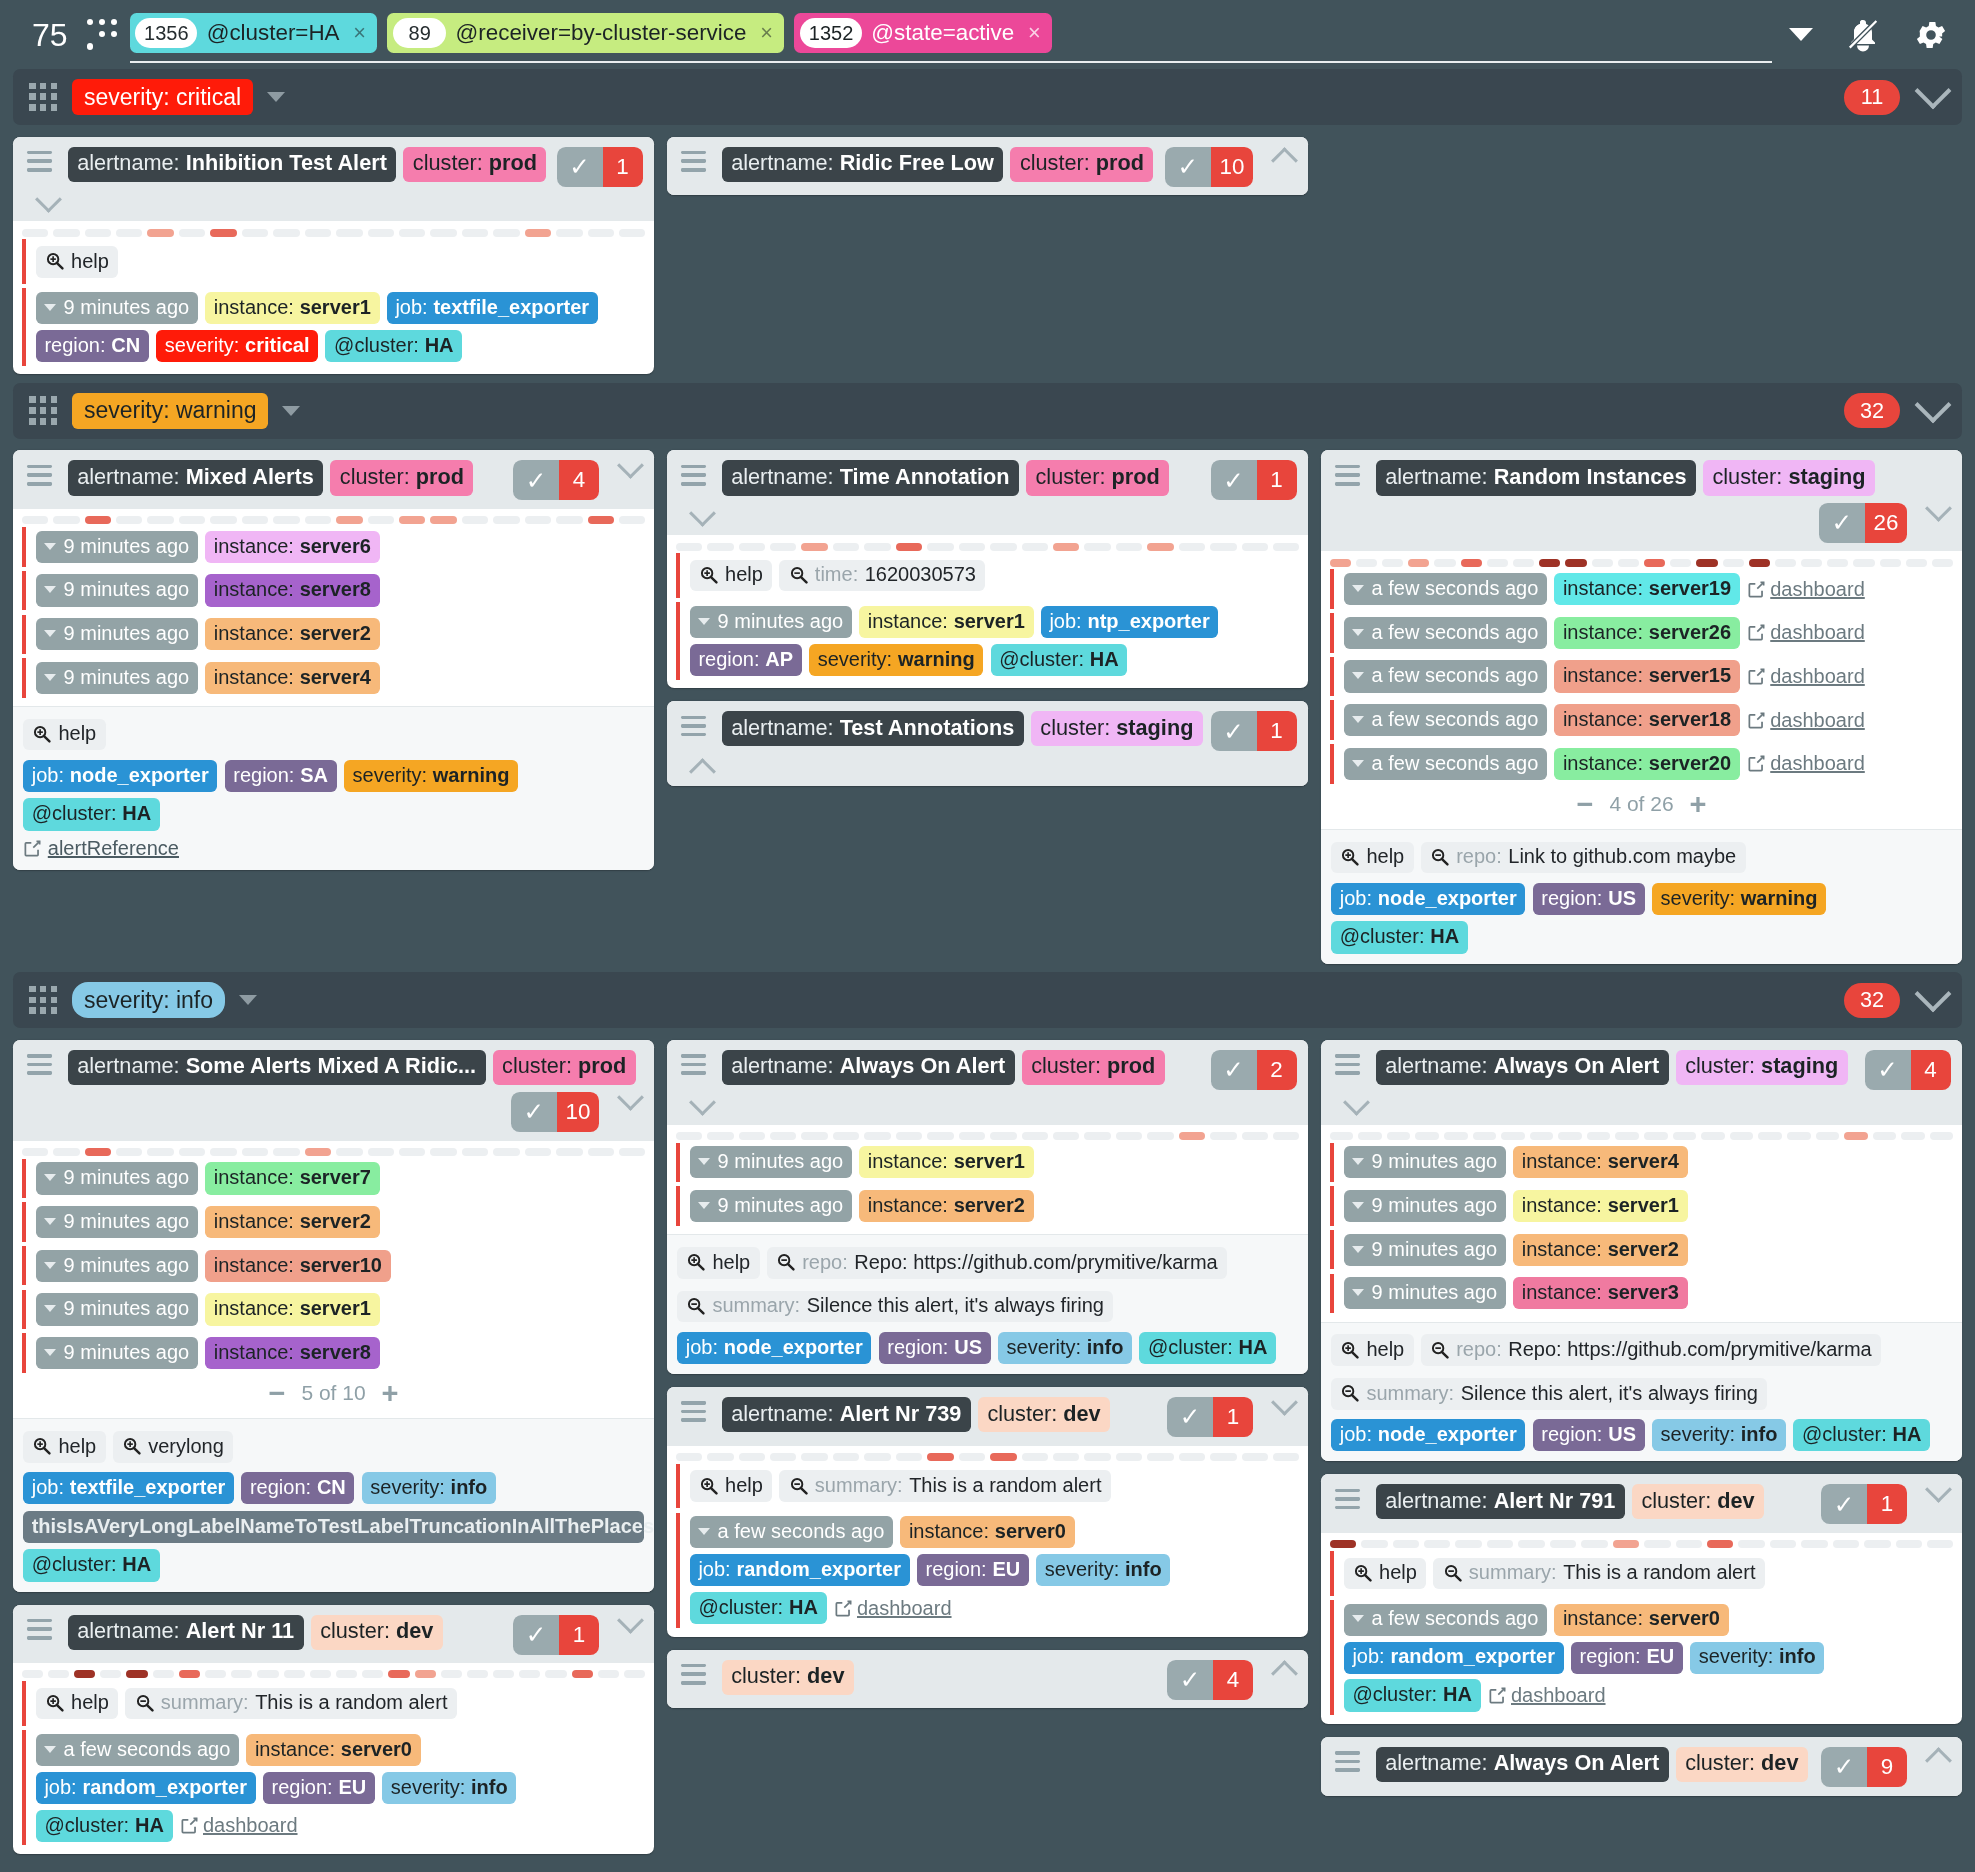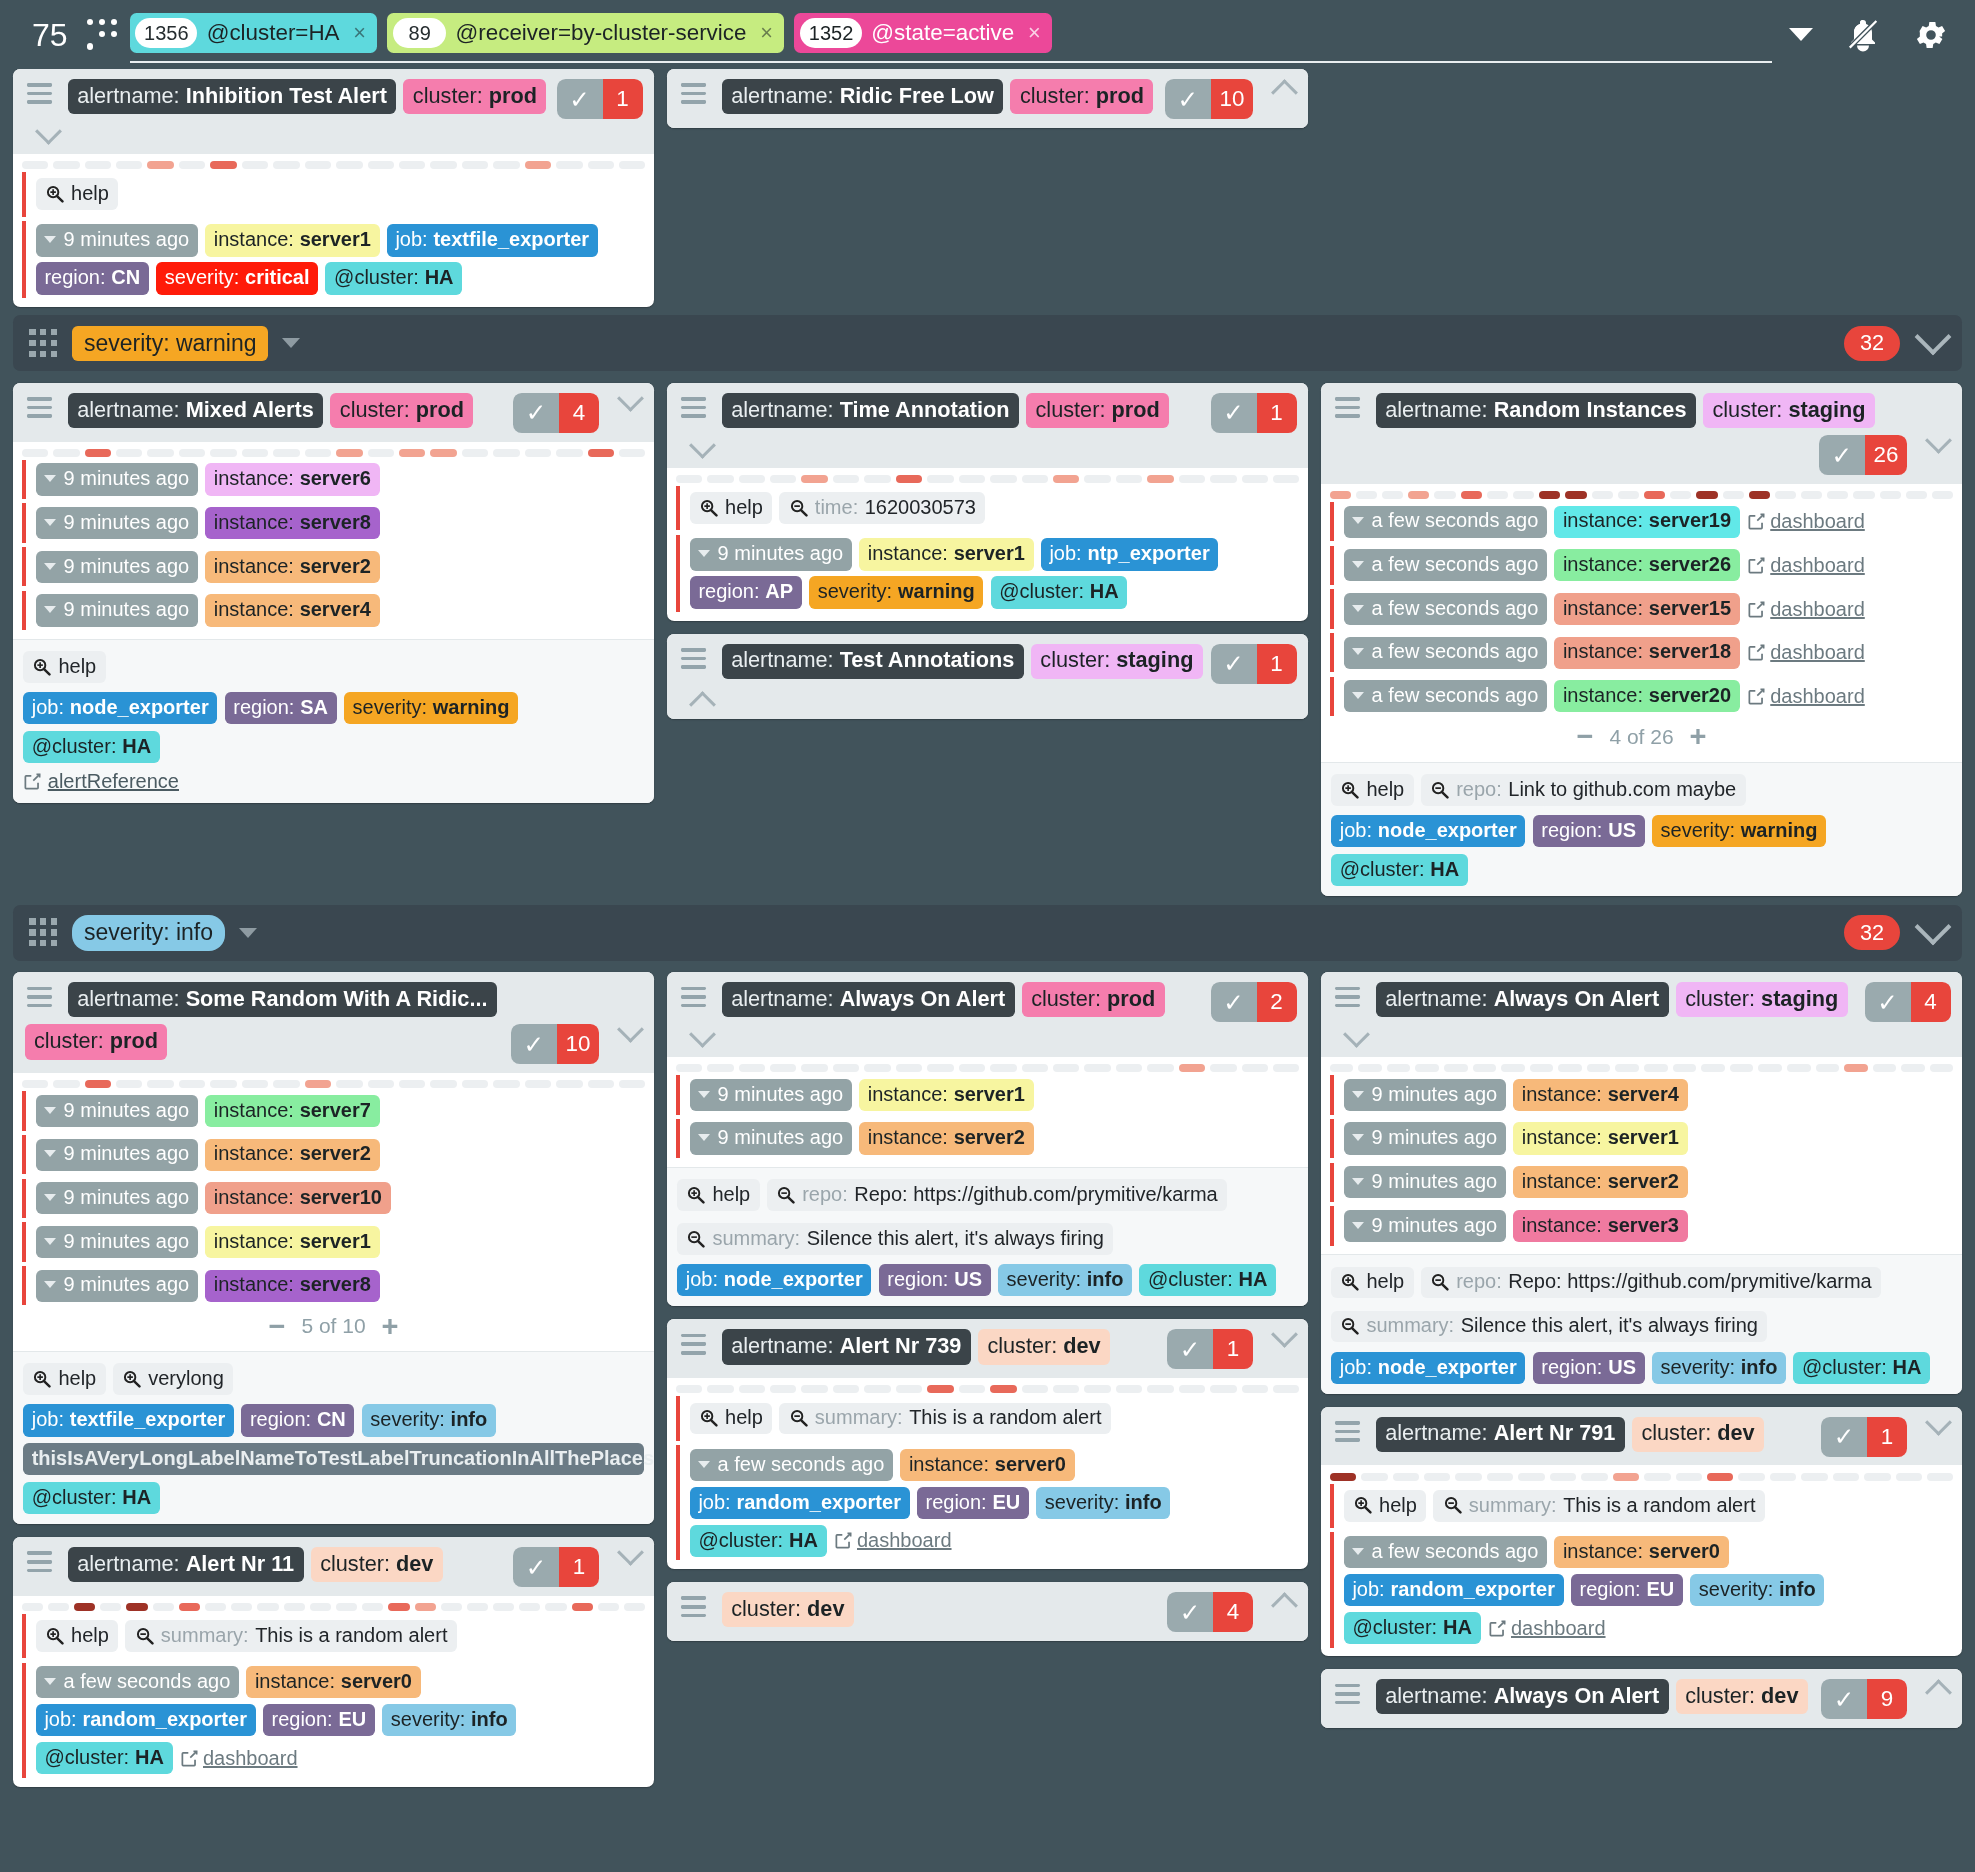"severity: critical" div.group-header { html: none -> <div> <div> <i></i> <i></i> <i></i> <i></i> <i></i> <i></i> <i></i> <i></i> <i></i> </div> <span>severity: critical</span> <div></div> <div></div> <span>11</span> <div></div> </div> }
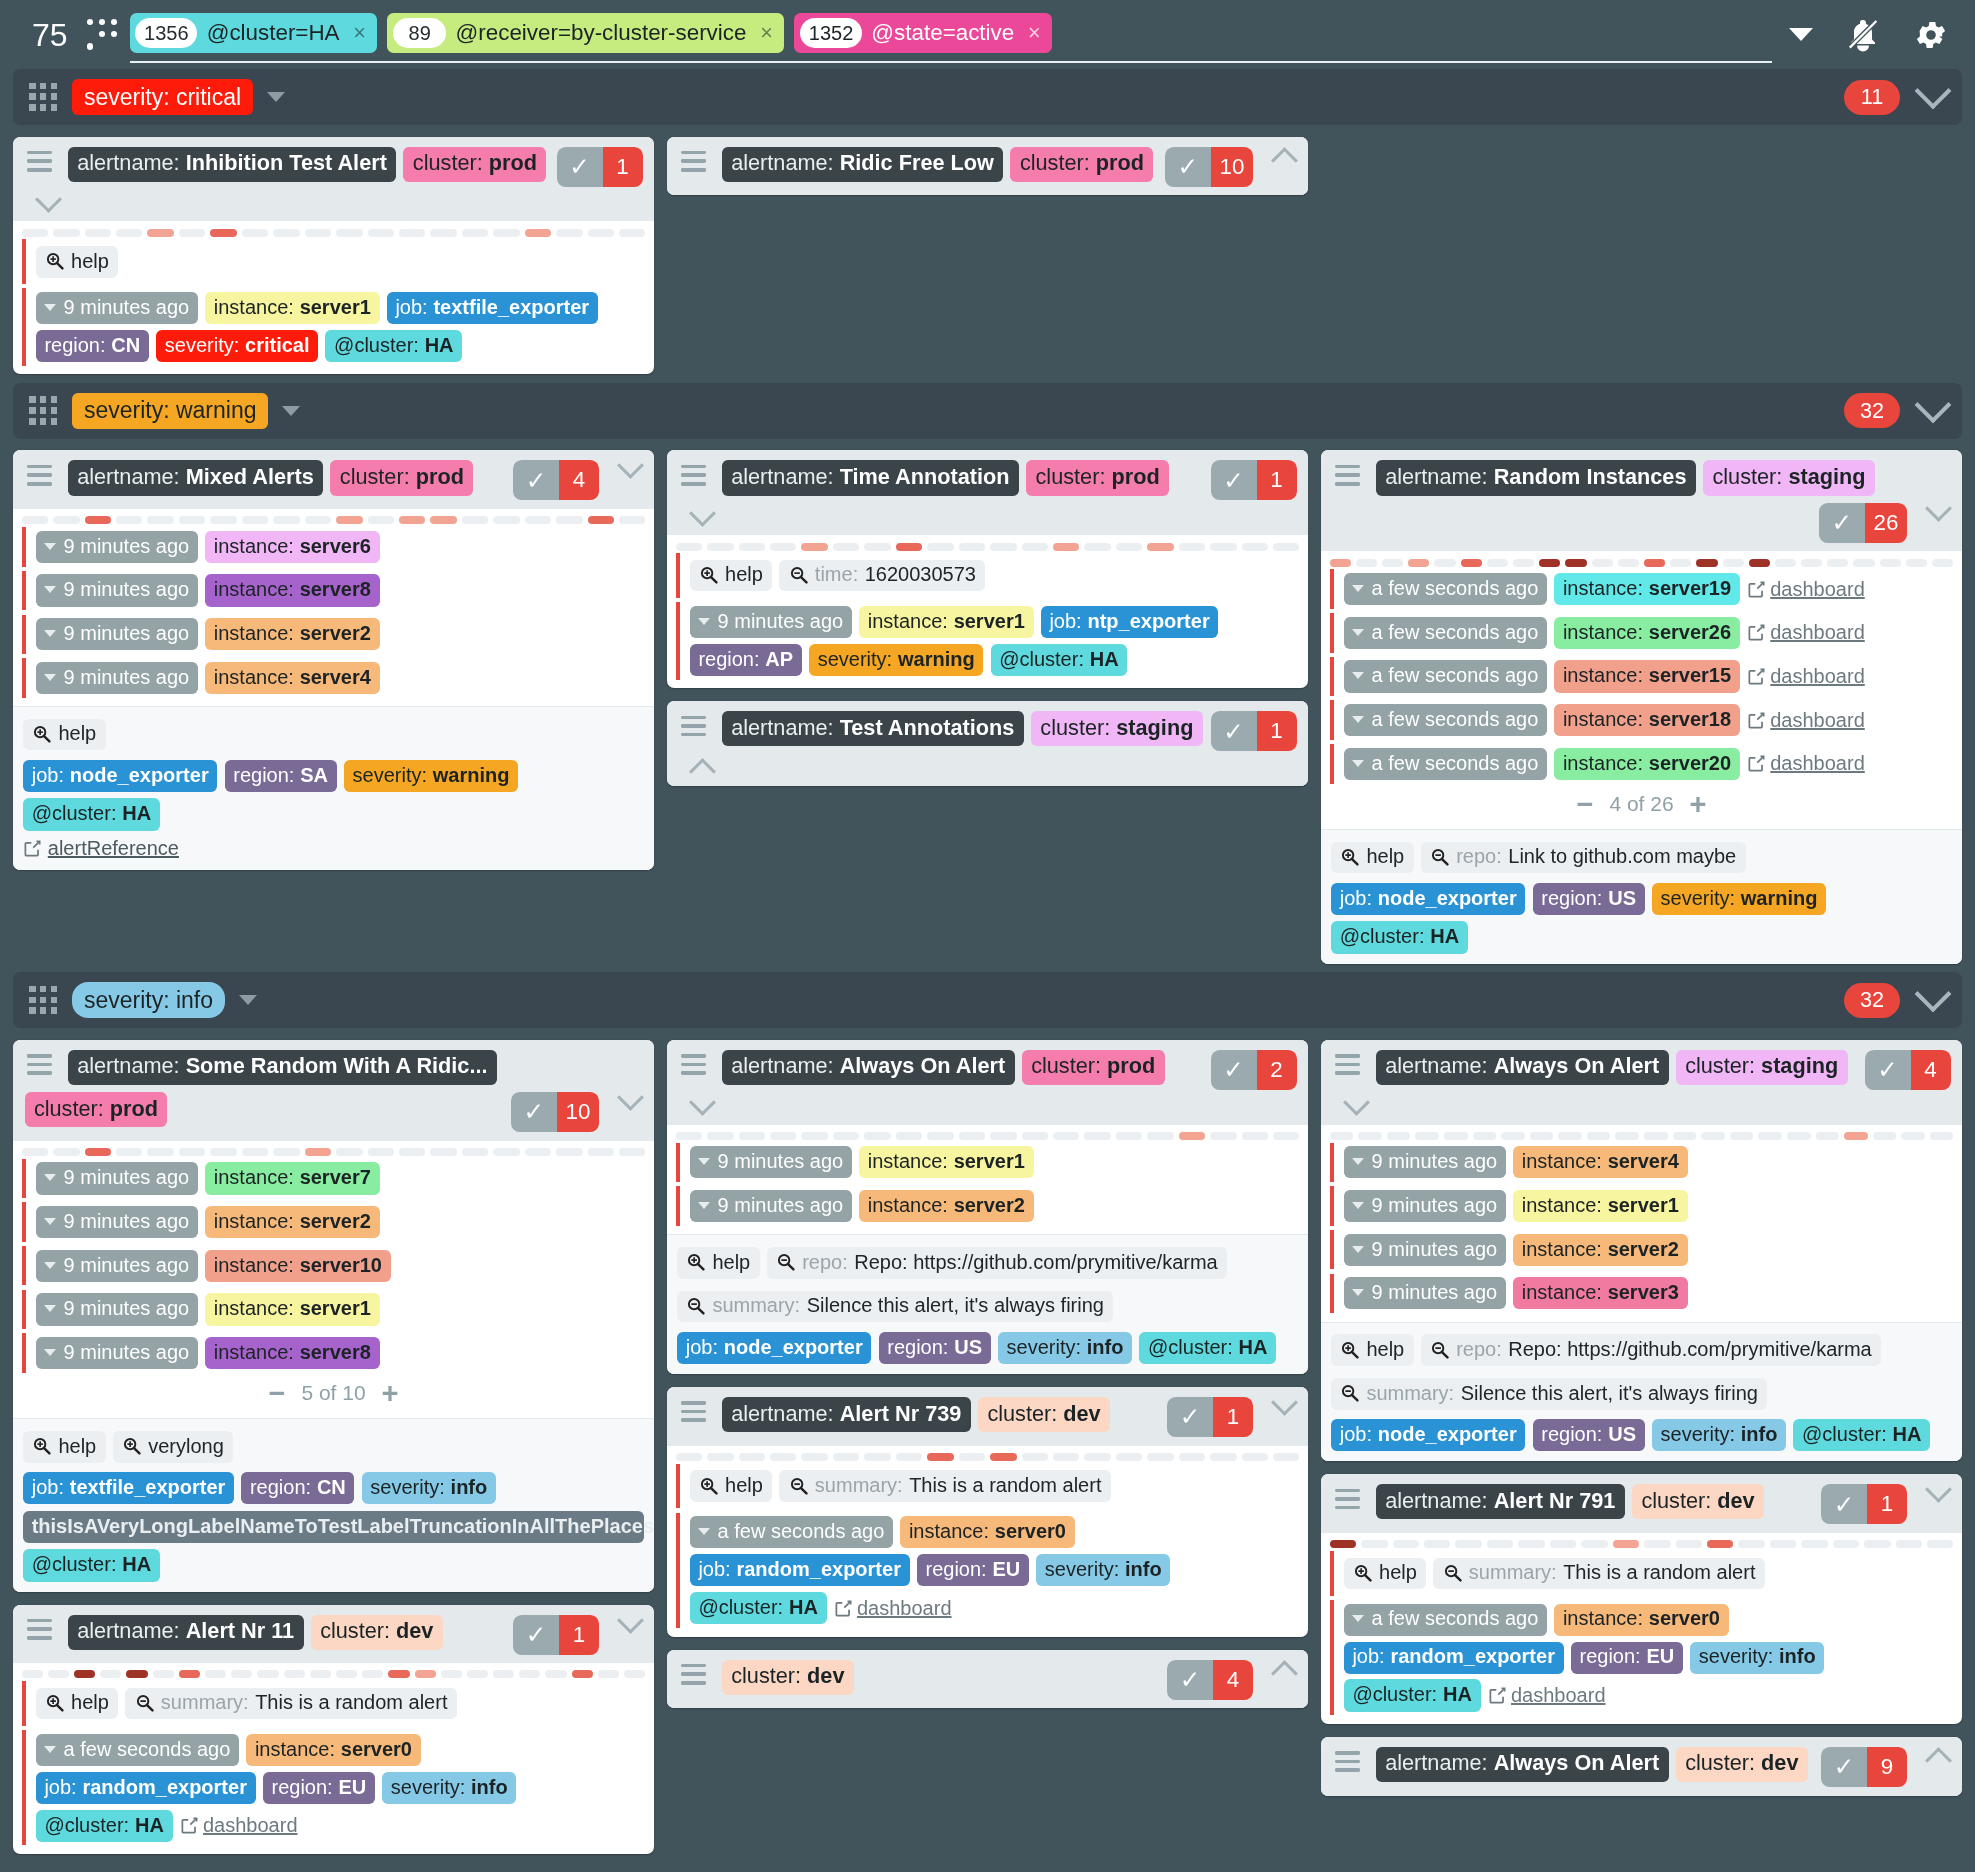"Some Random With A Ridic..." b { text: Random With -> Alerts Mixed }
